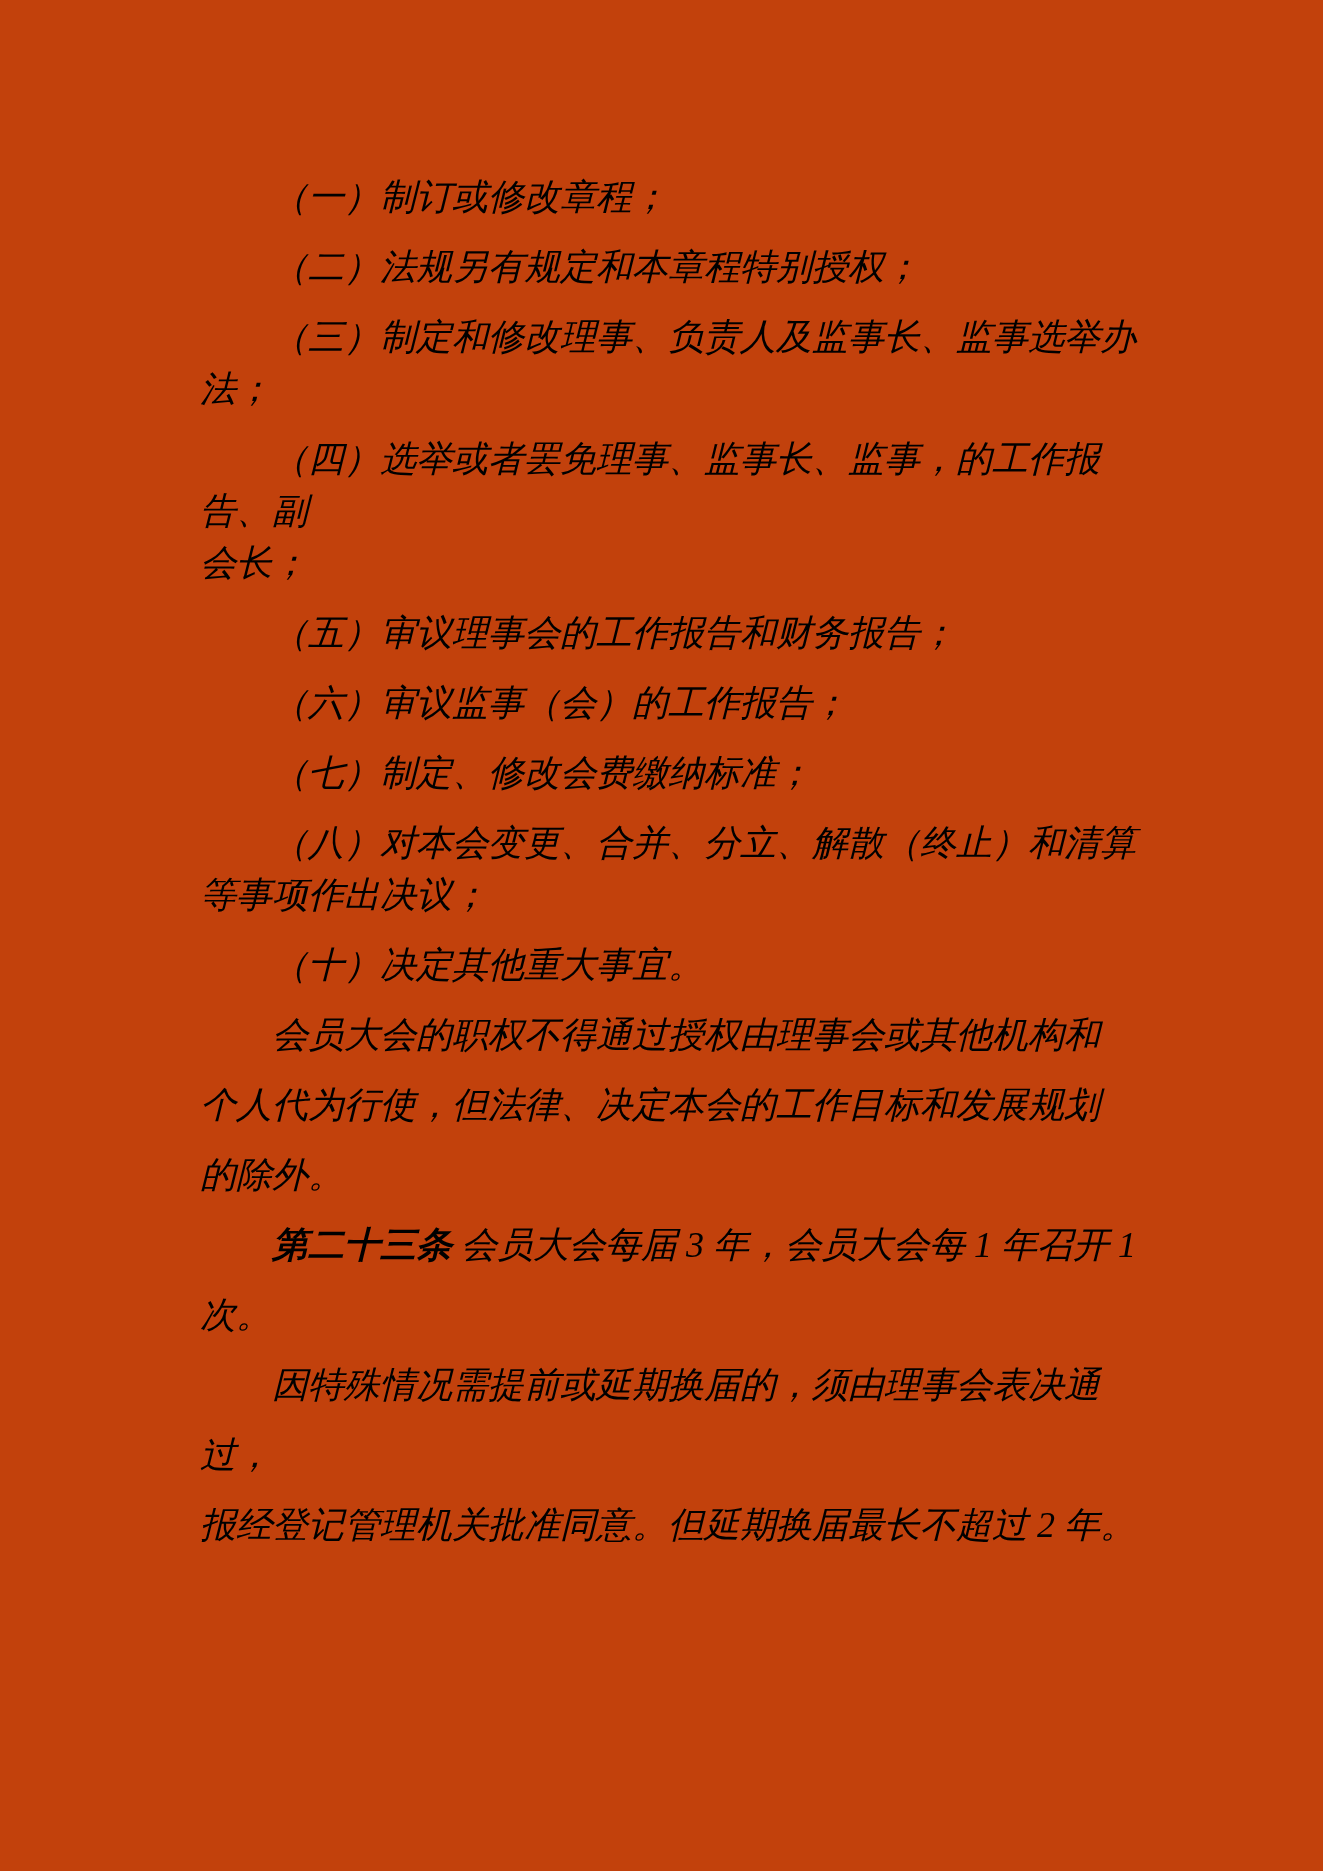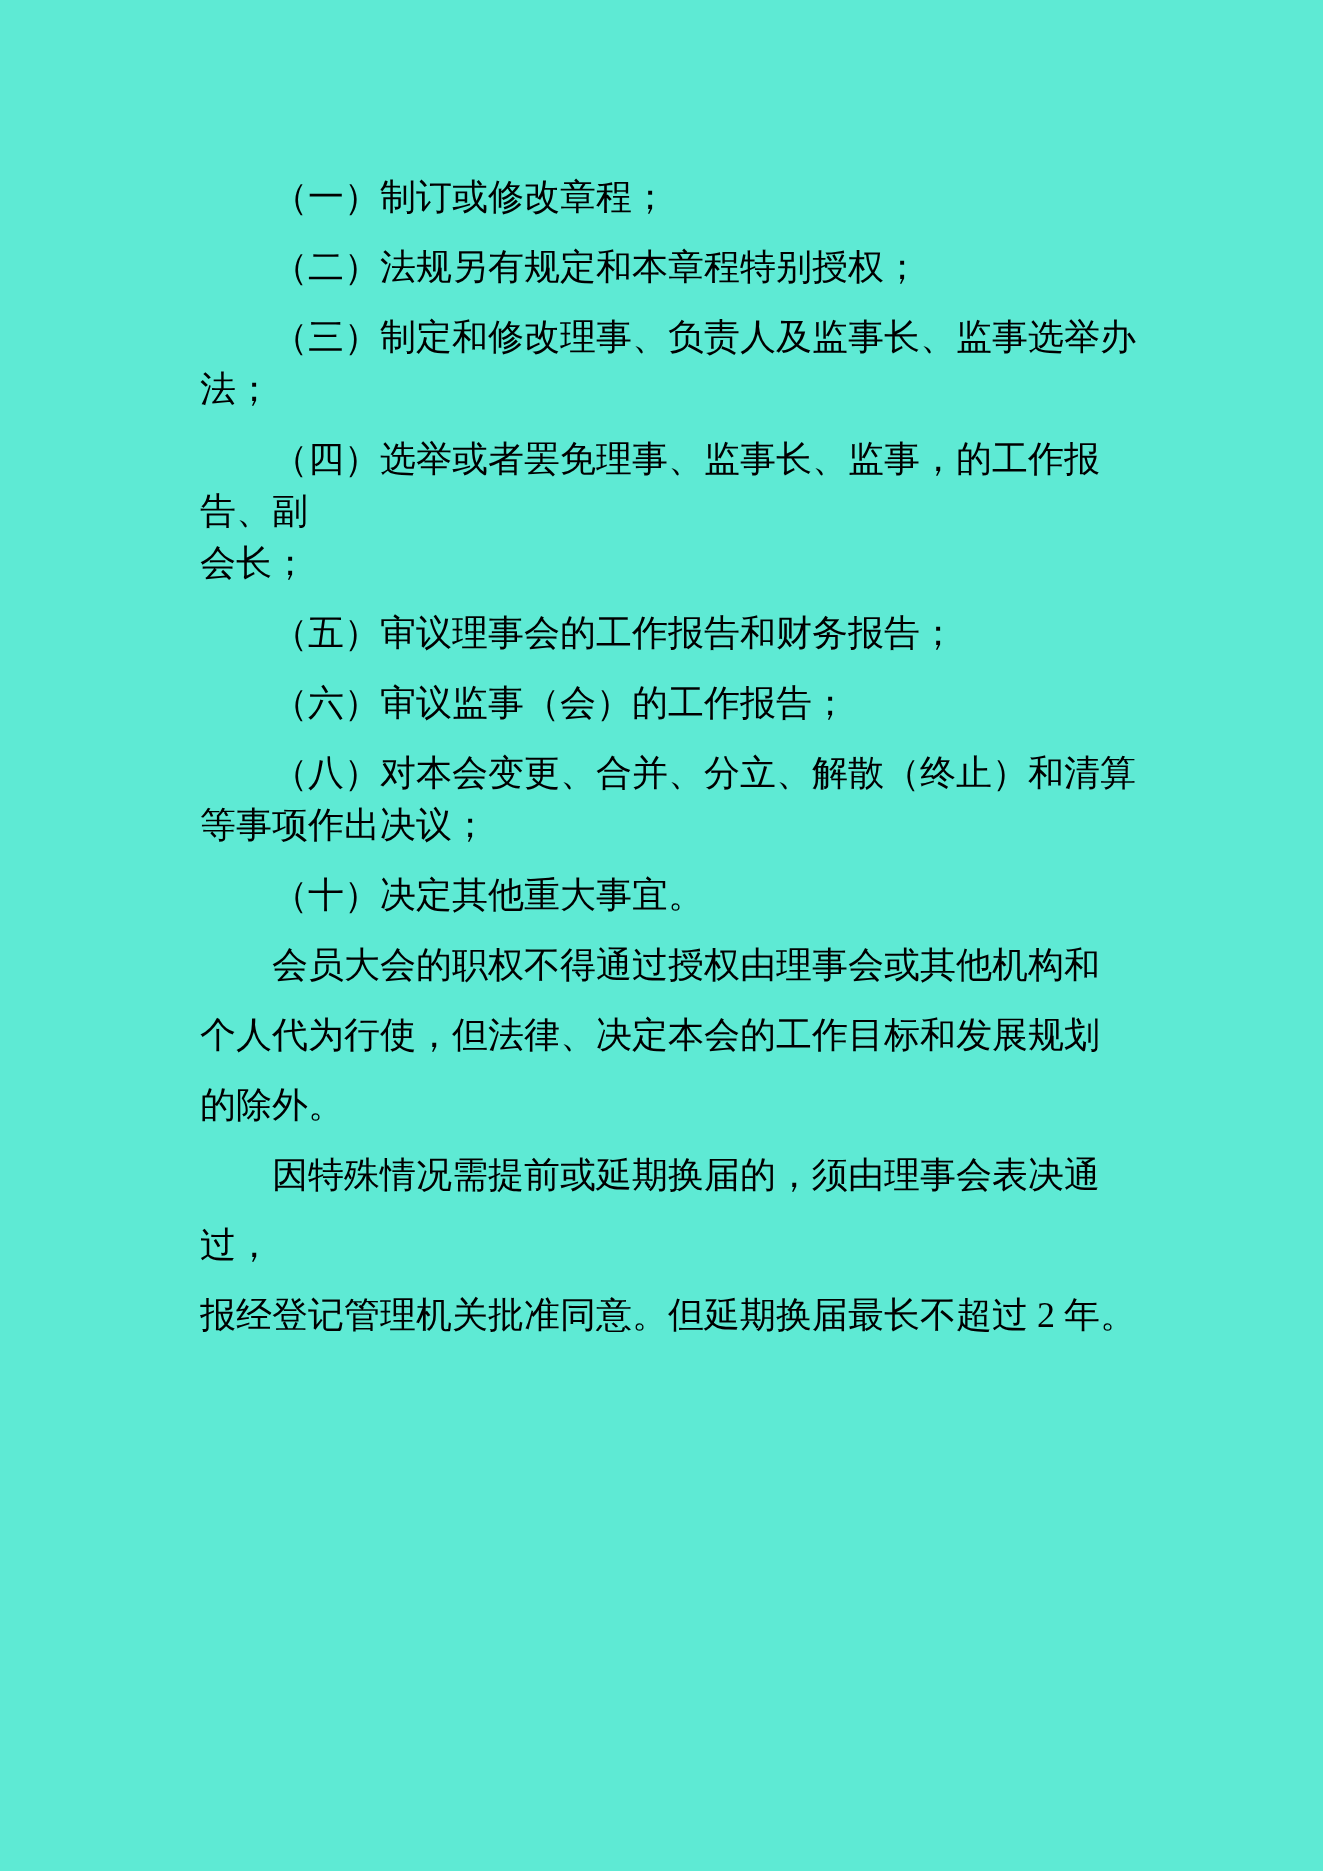"（一）制订或修改章程；" .page { background: #5eead4 -> #c2410c; font-style: none -> italic }
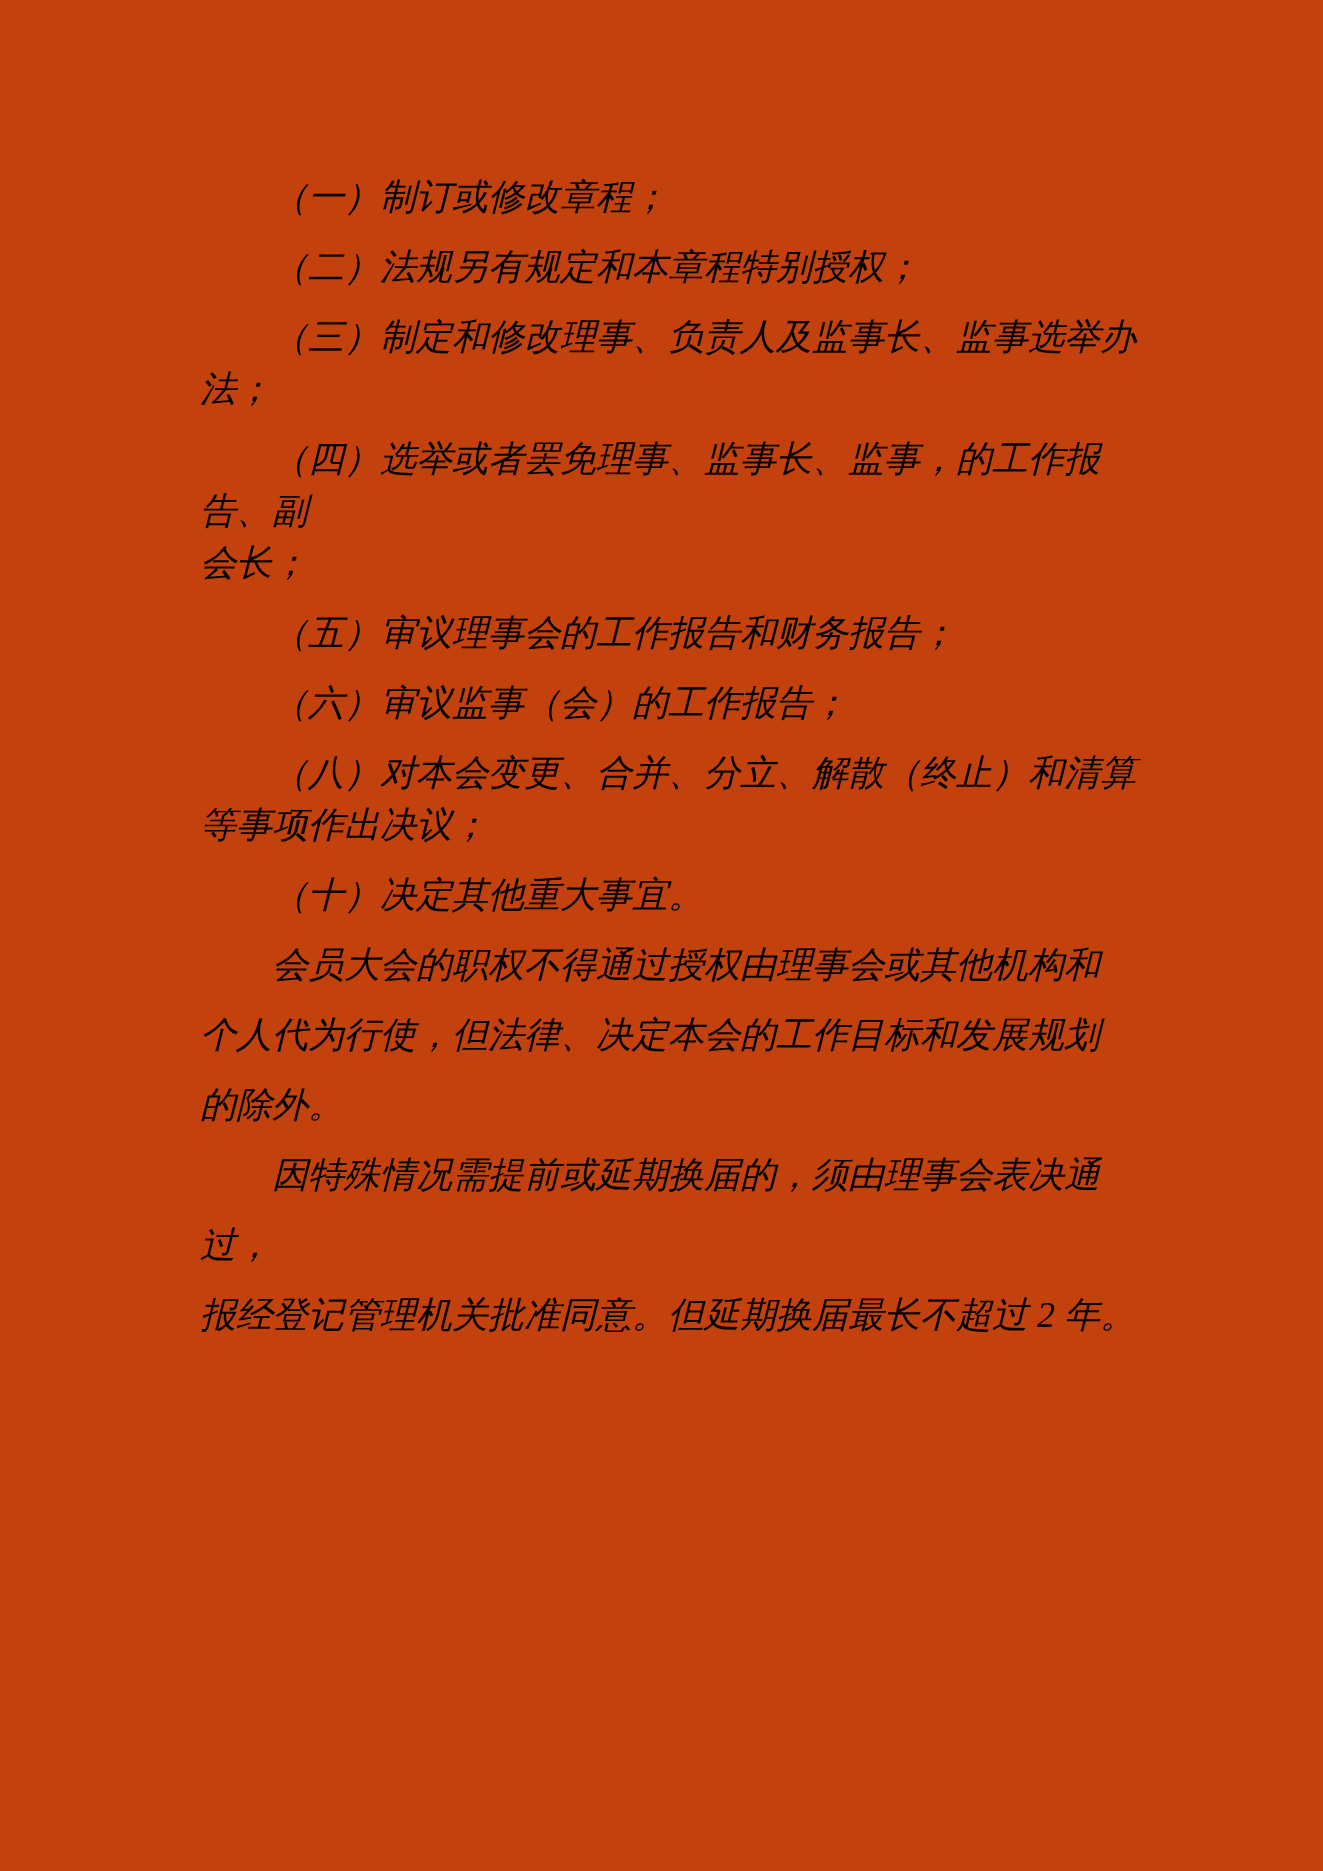"（七）制定、修改会费缴纳标准；" p.item { html: none -> <p>（七）制定、修改会费缴纳标准；</p> }
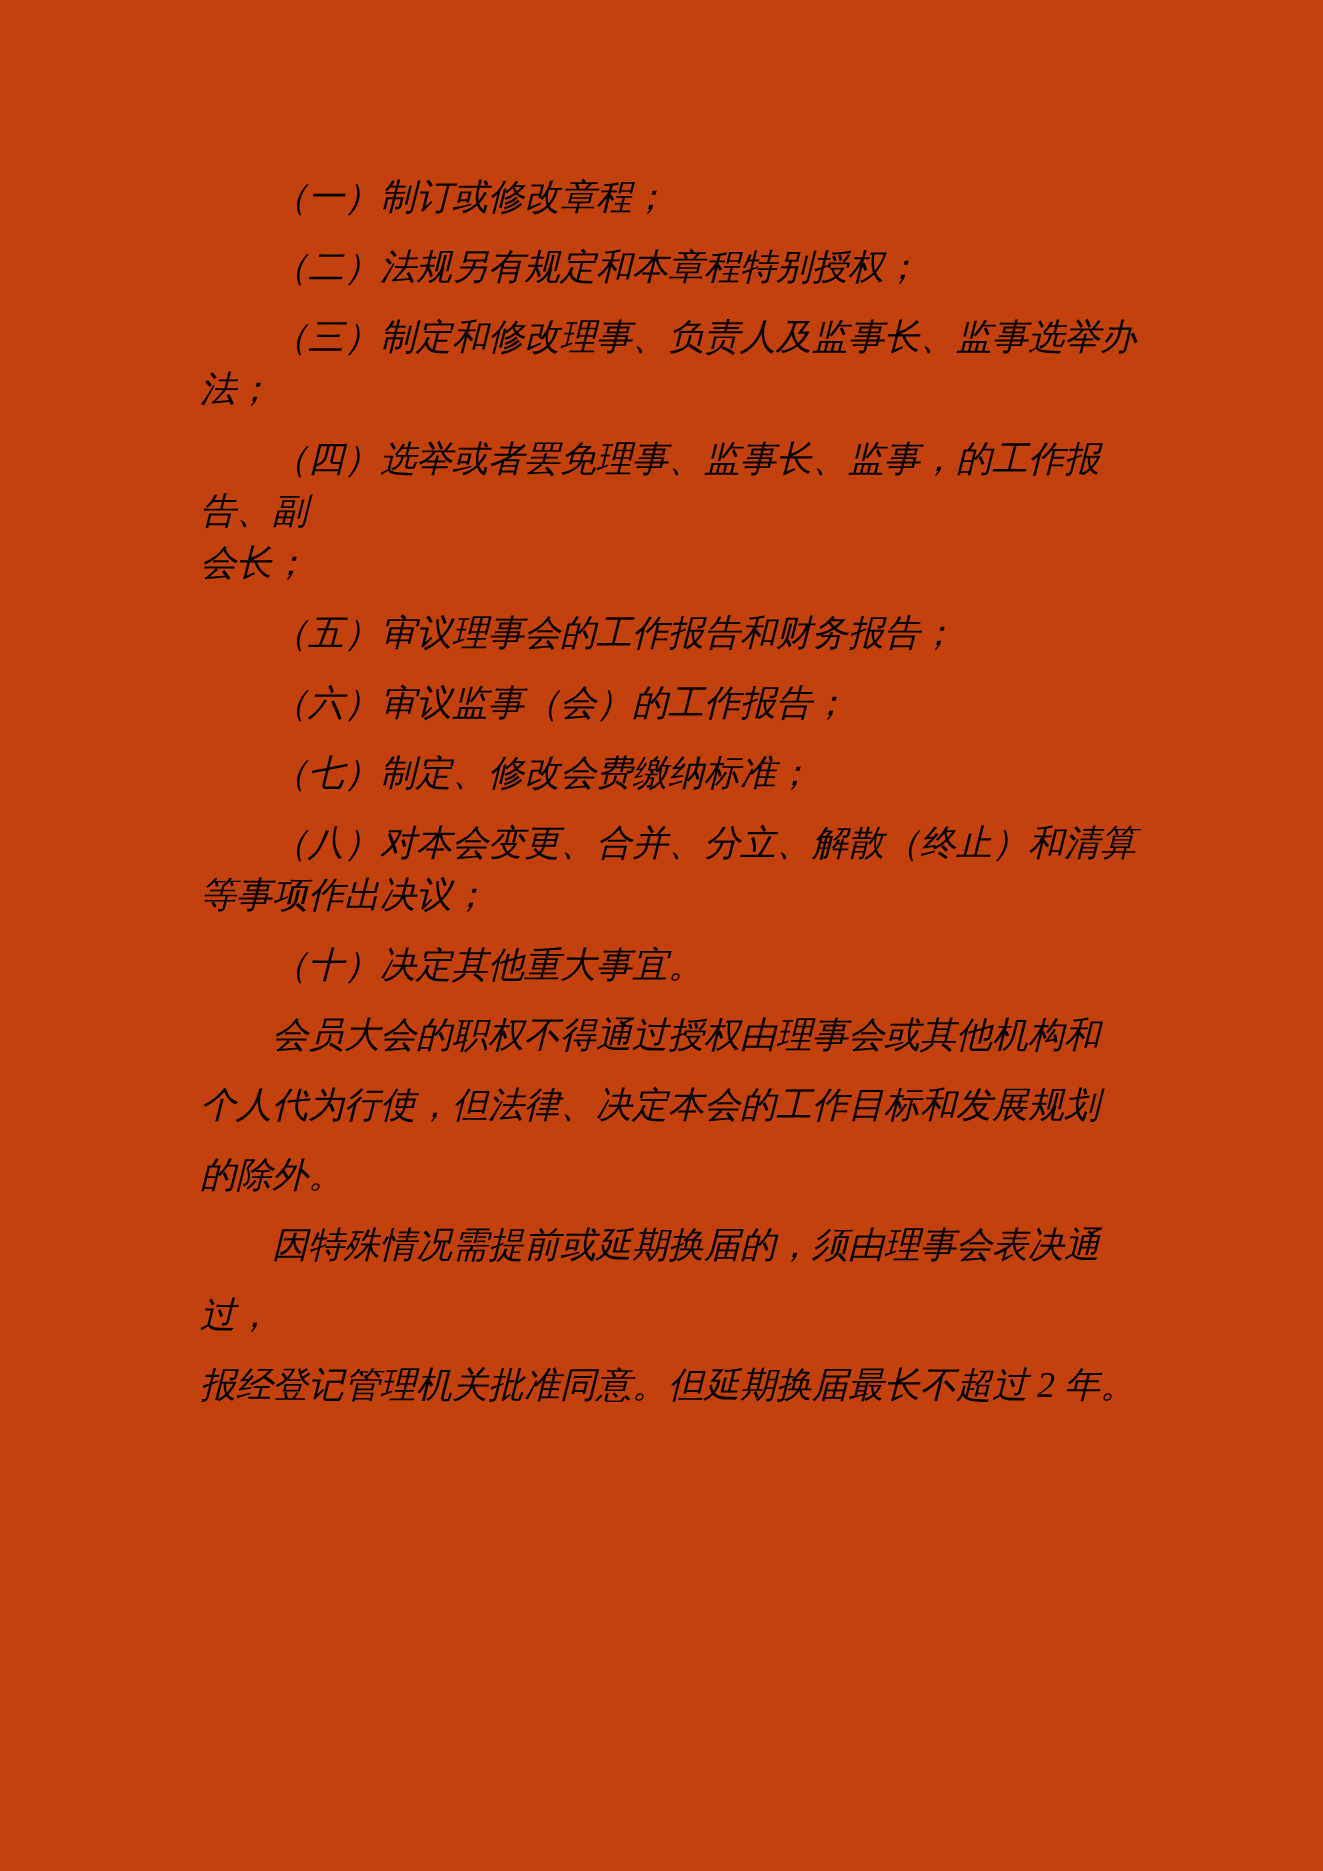"第二十三条 会员大会每届 3 年，会员大会每 1" p.body { html: none -> <p><b>第二十三条</b> 会员大会每届 3 年，会员大会每 1 年召开 1 次。</p> }
